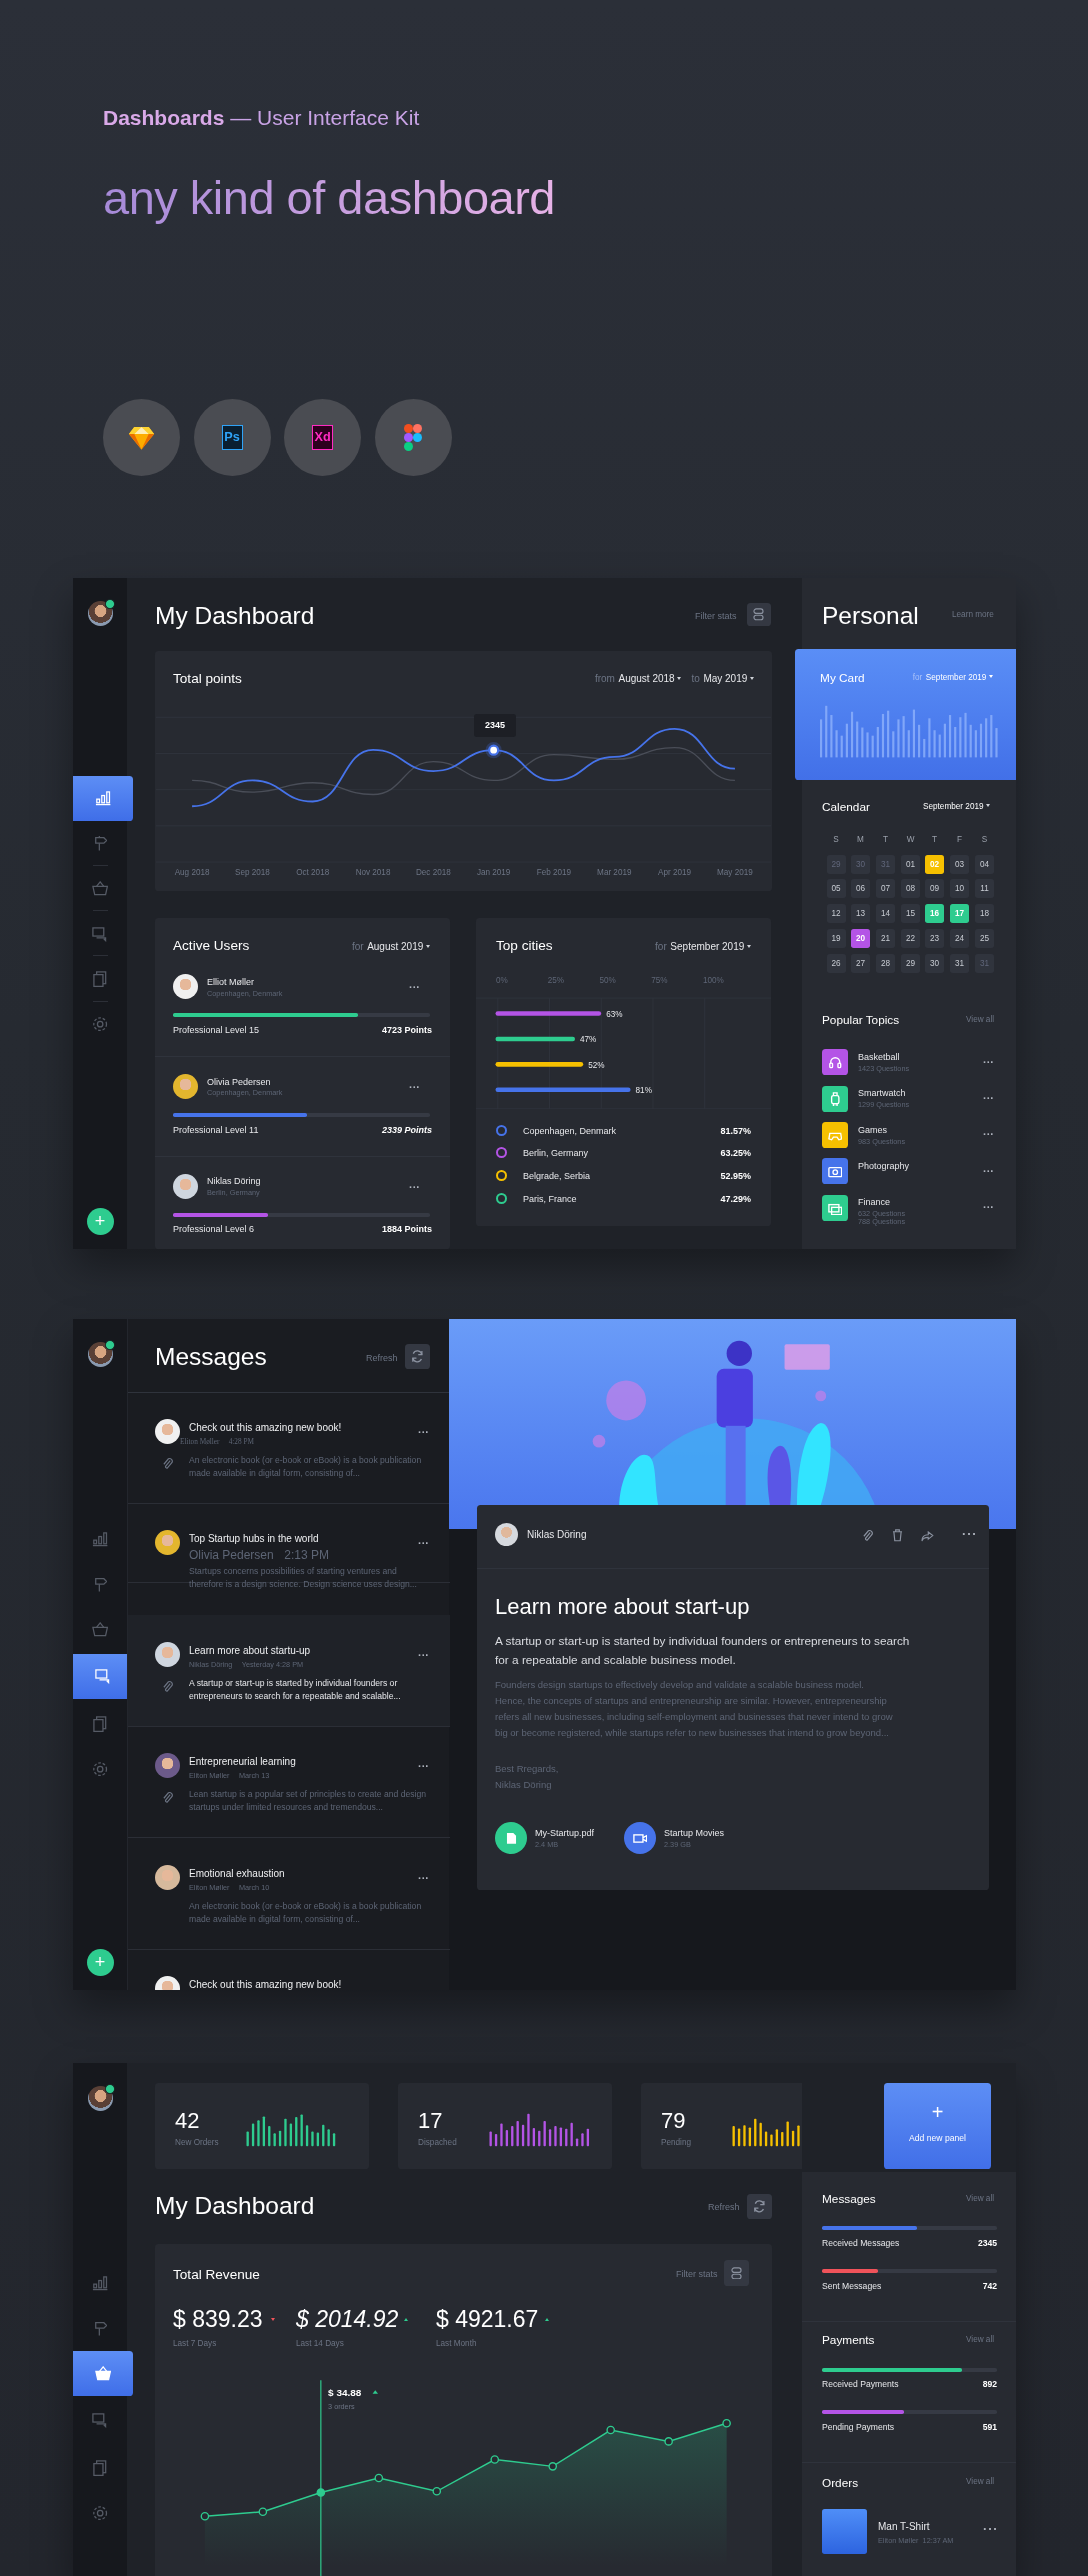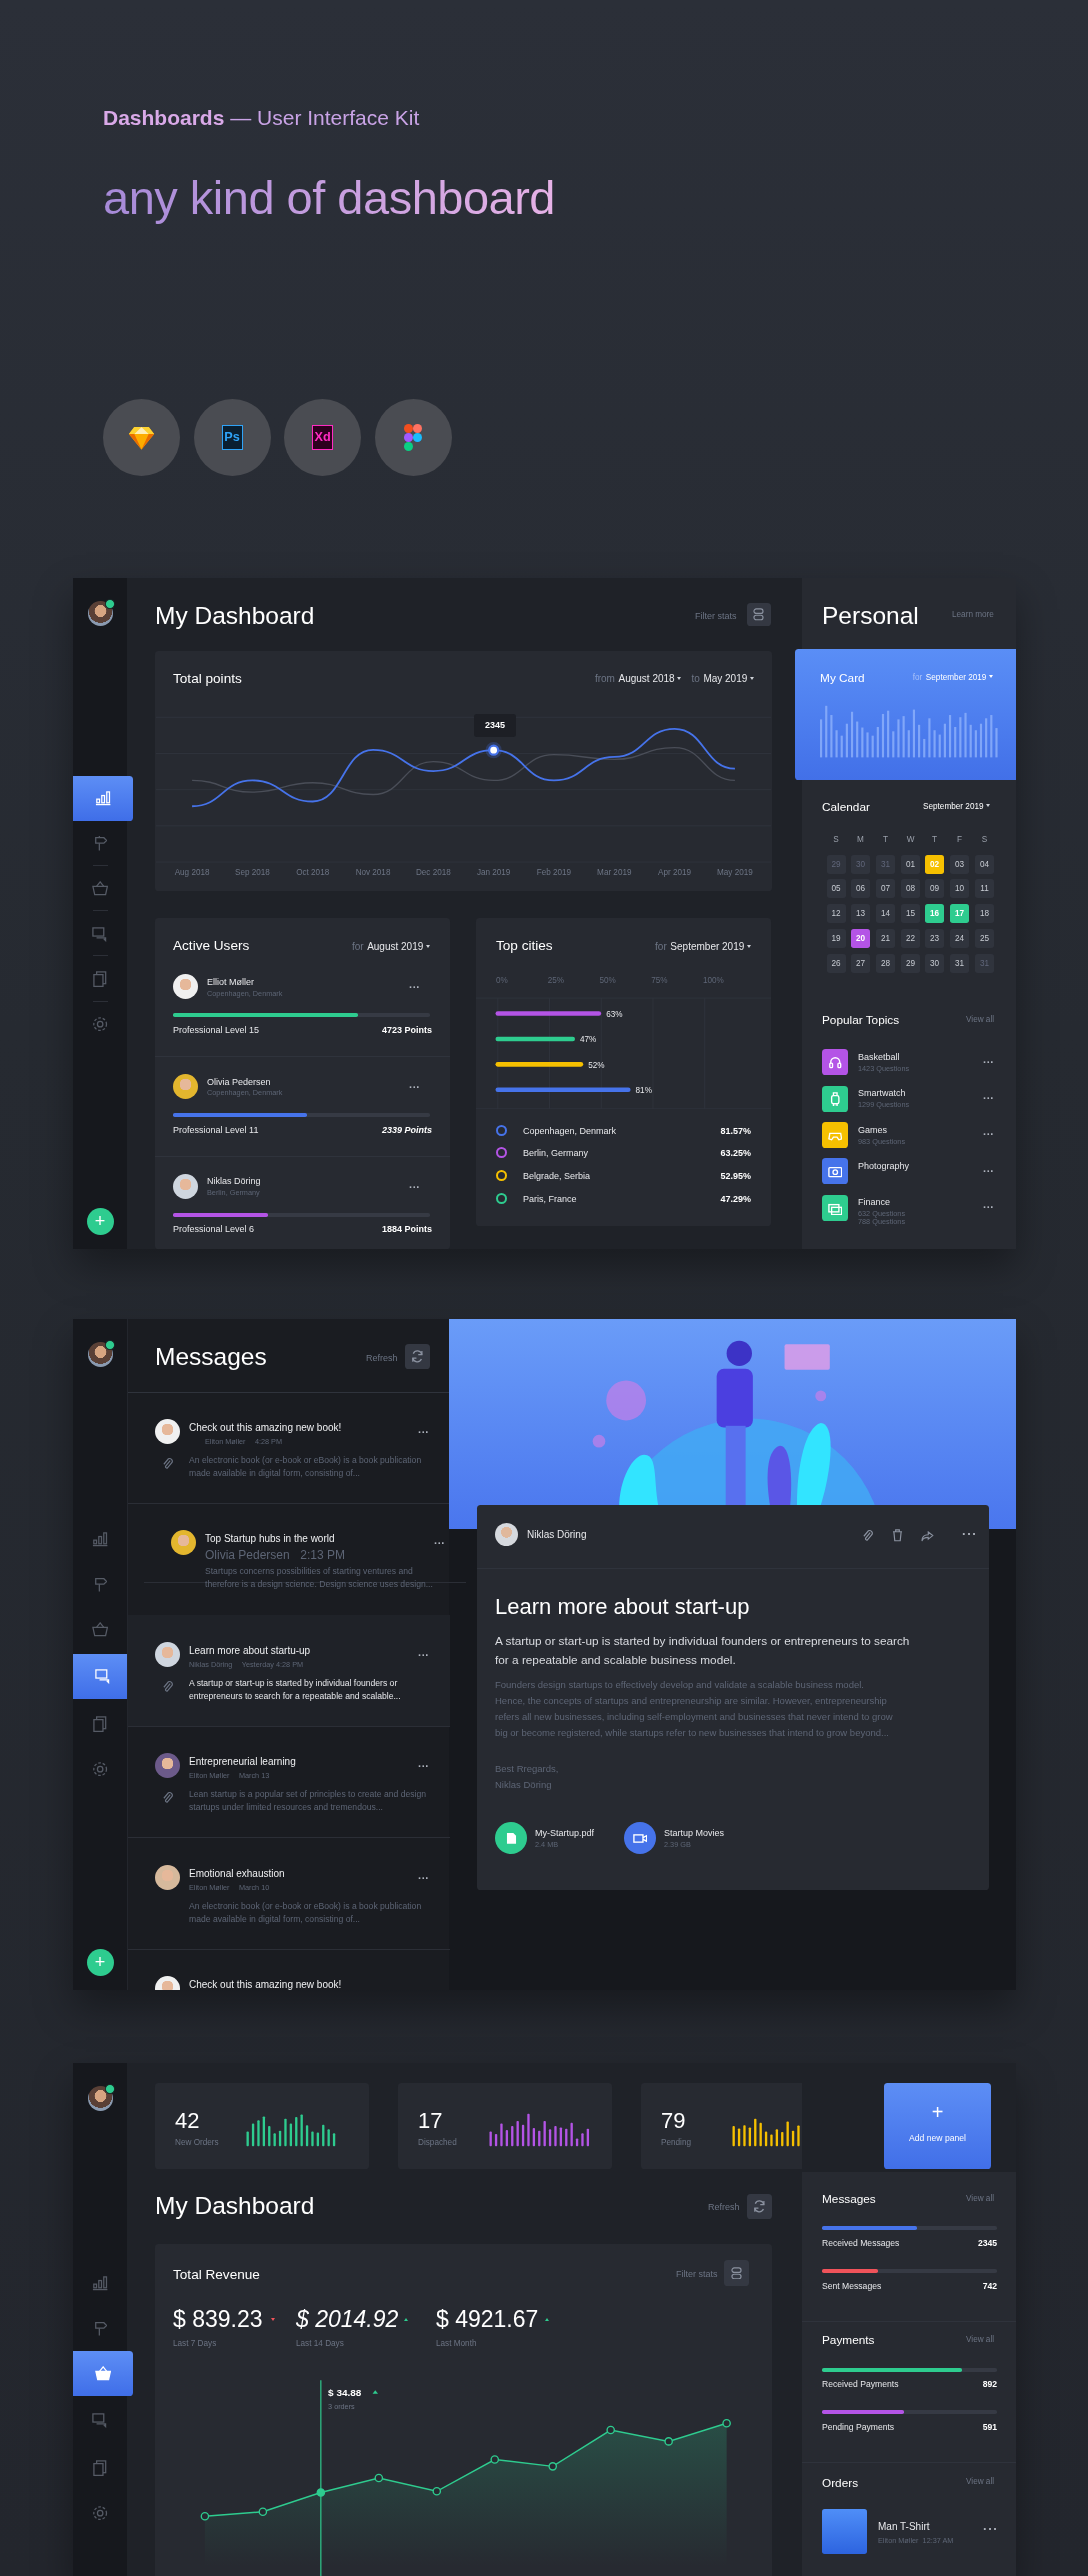"Eliton Møller 4:28 PM" div.abs { font-family: none -> Liberation Serif, serif; left: 77px -> 52px }
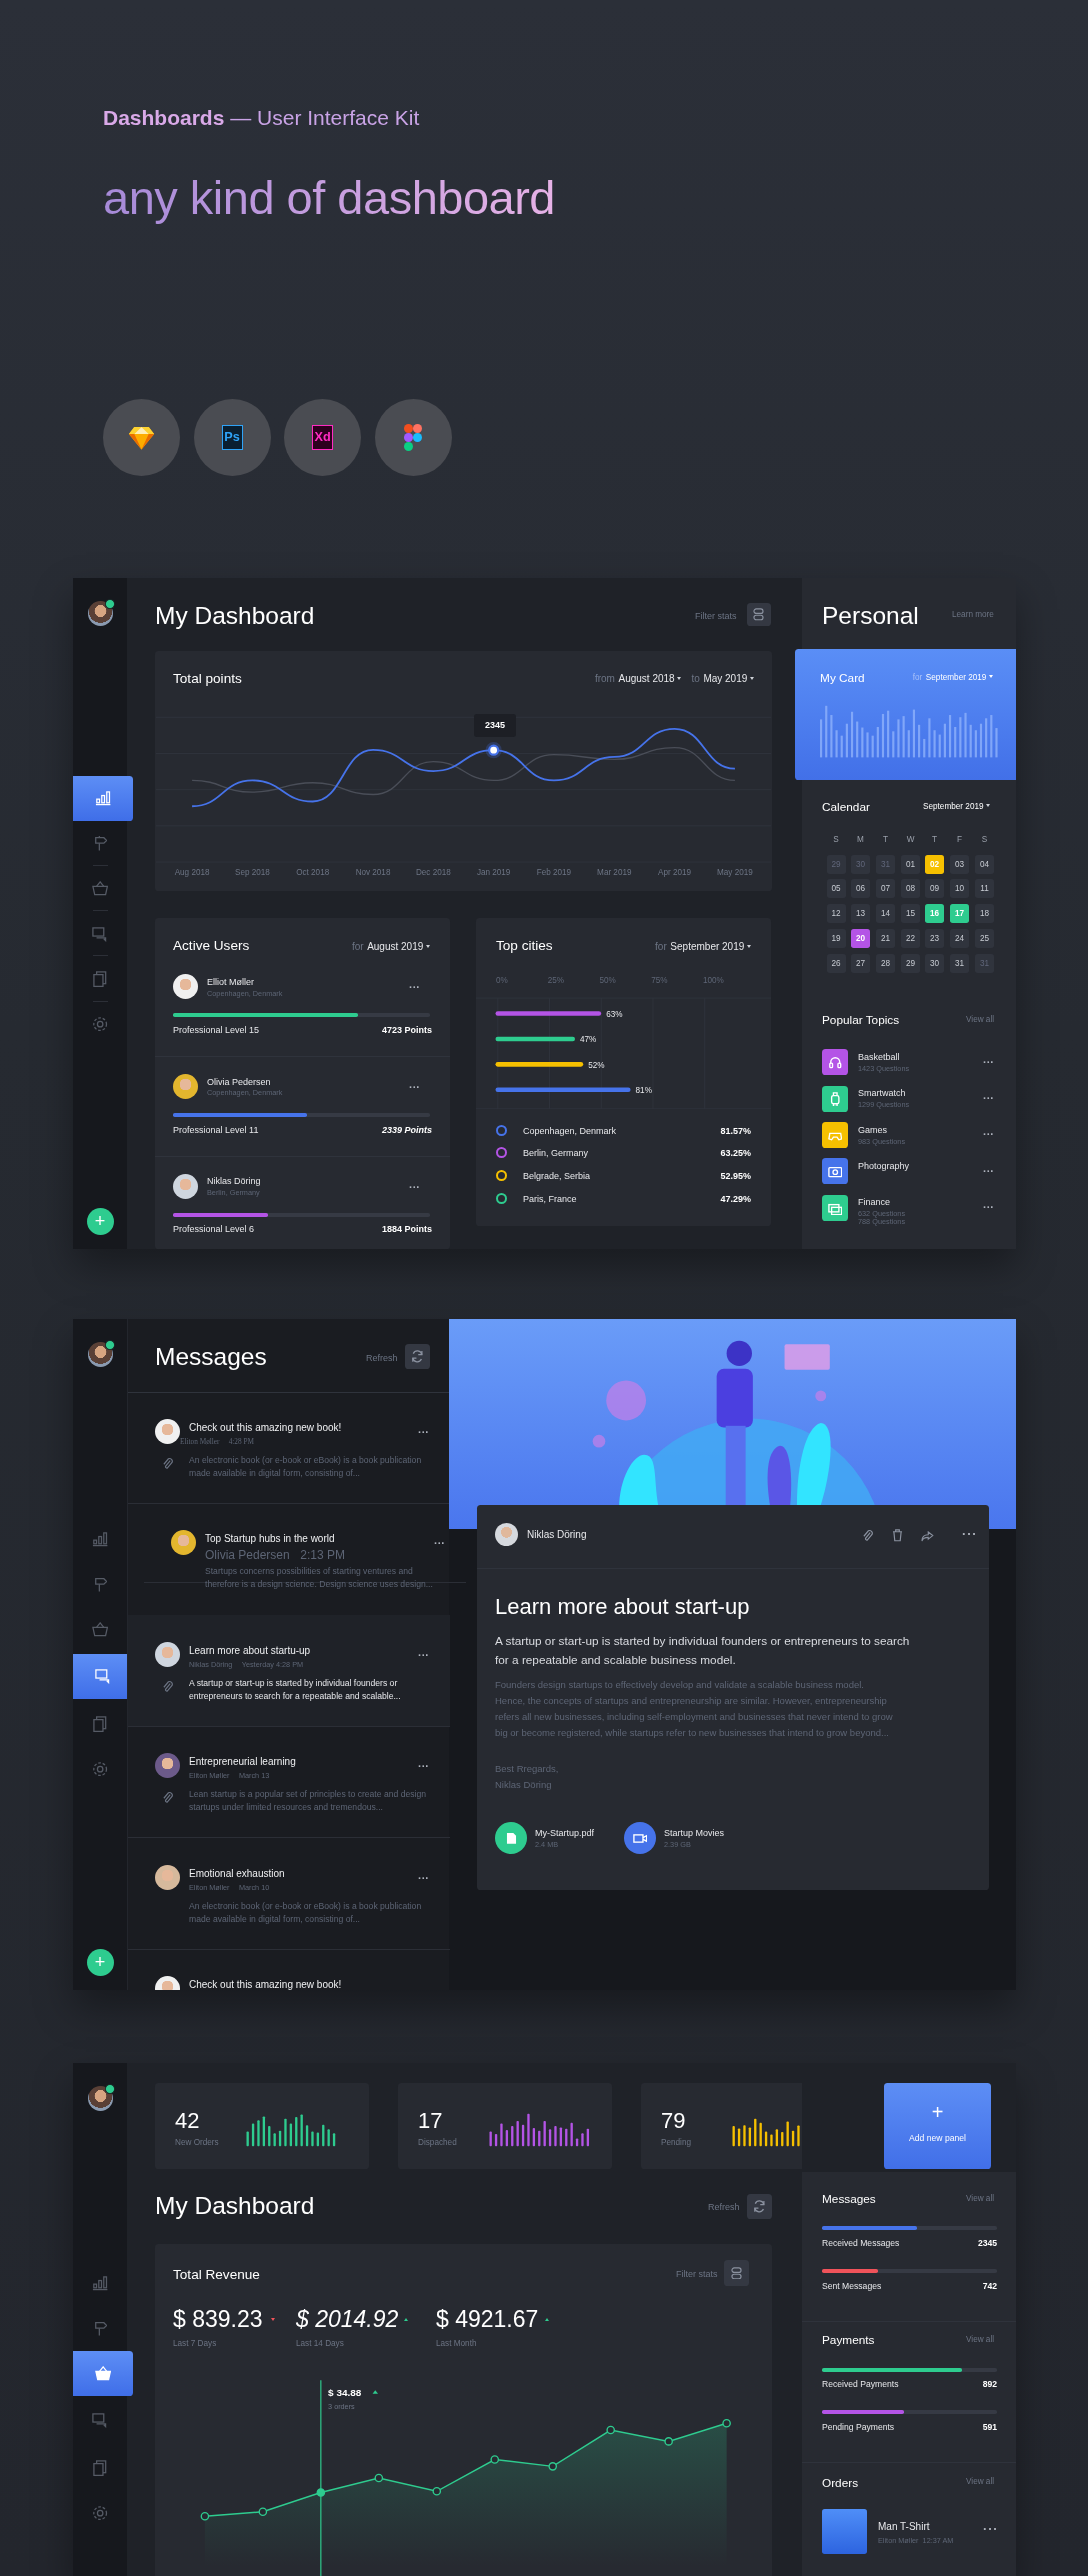"Top Startup hubs in the" div.abs { left: 16px -> 0px }
